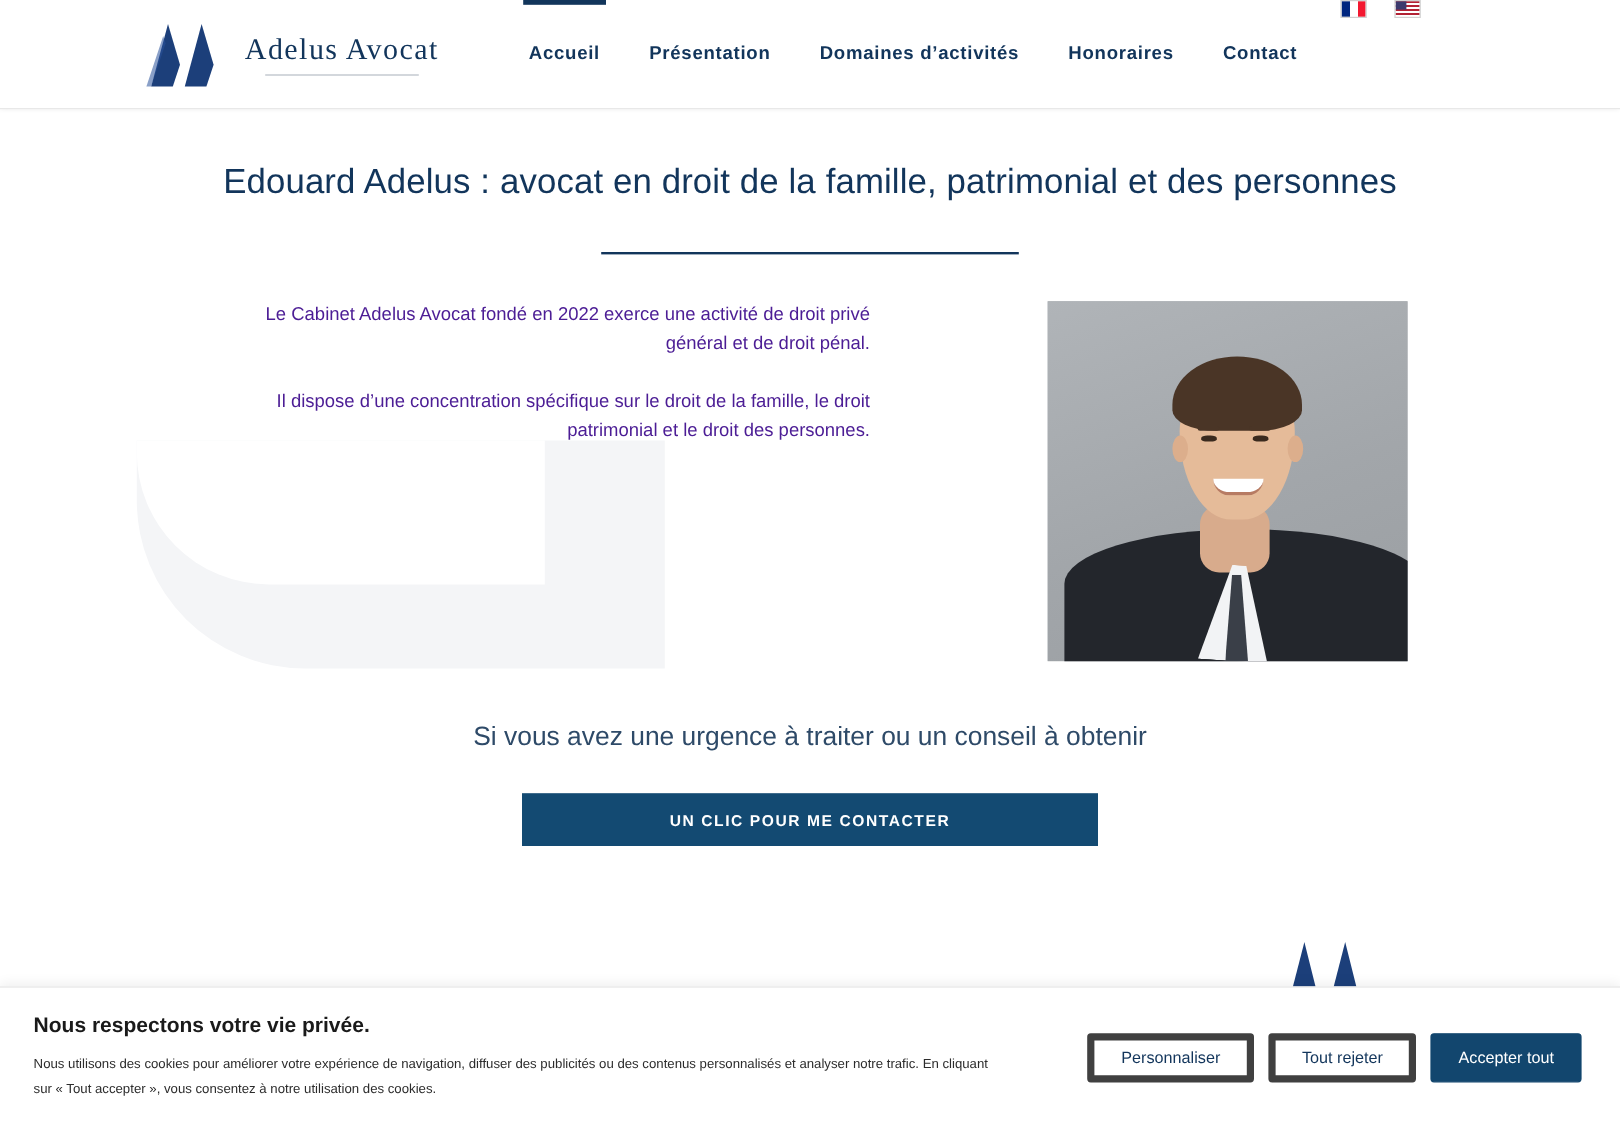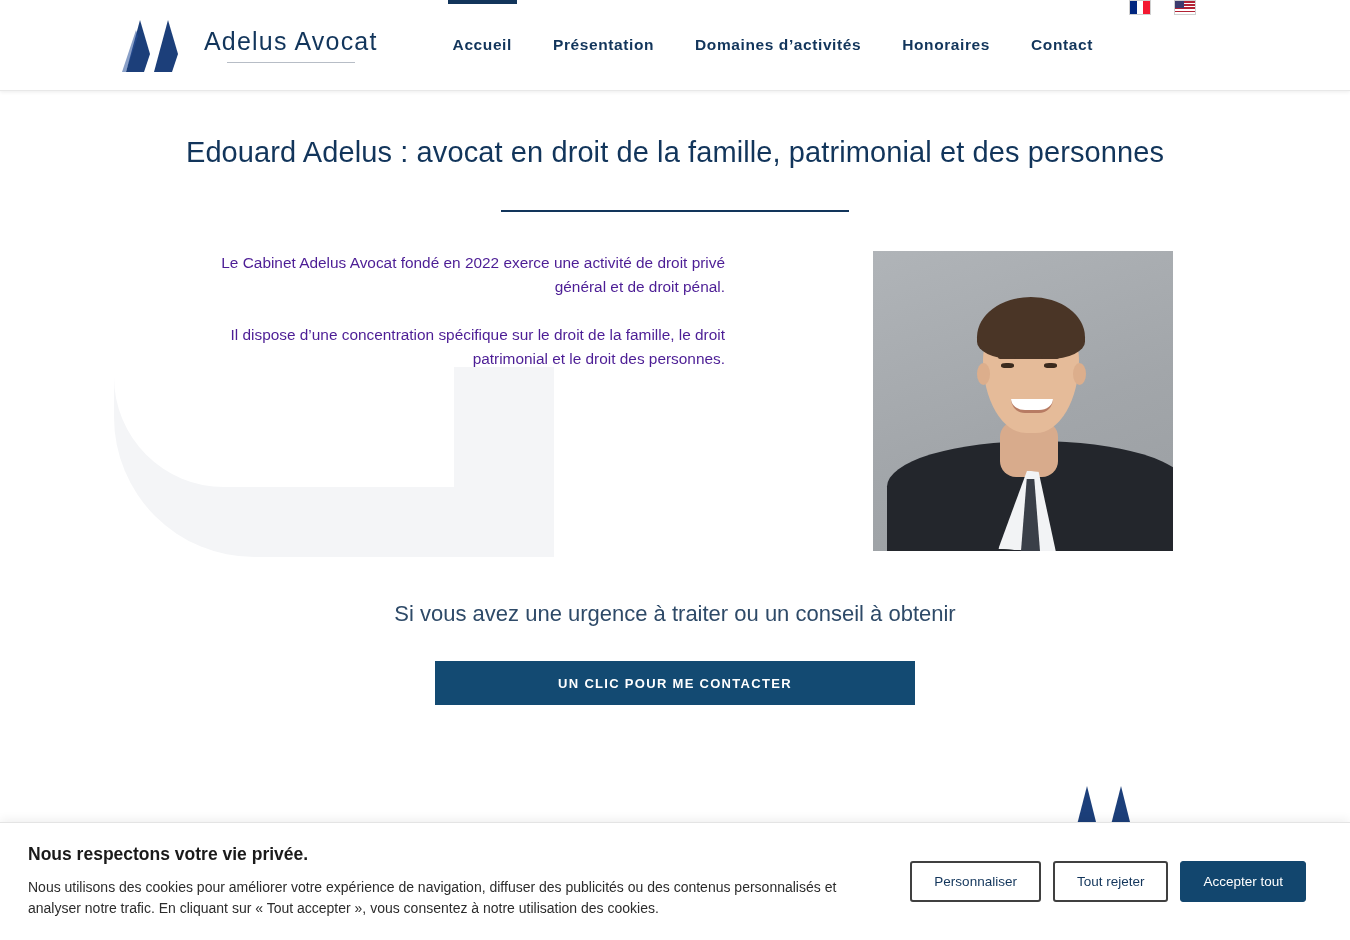"Adelus Avocat" .logo-name { font-family: Liberation Sans, sans-serif -> Liberation Serif, serif }
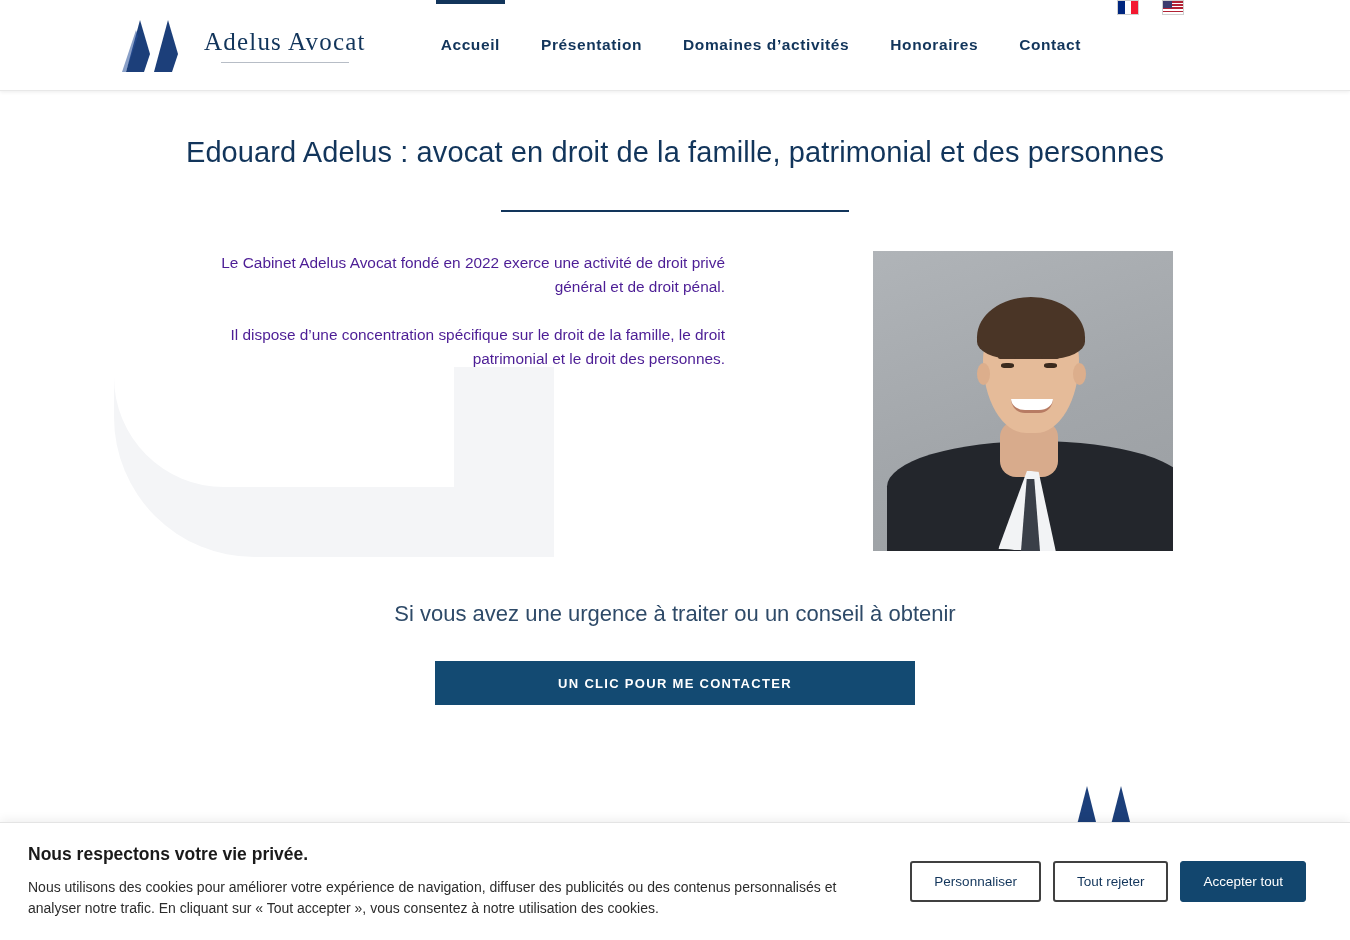"Nous respectons votre vie privée." .cookie { padding: 0 44px 0 28px -> 0 32px 0 28px }
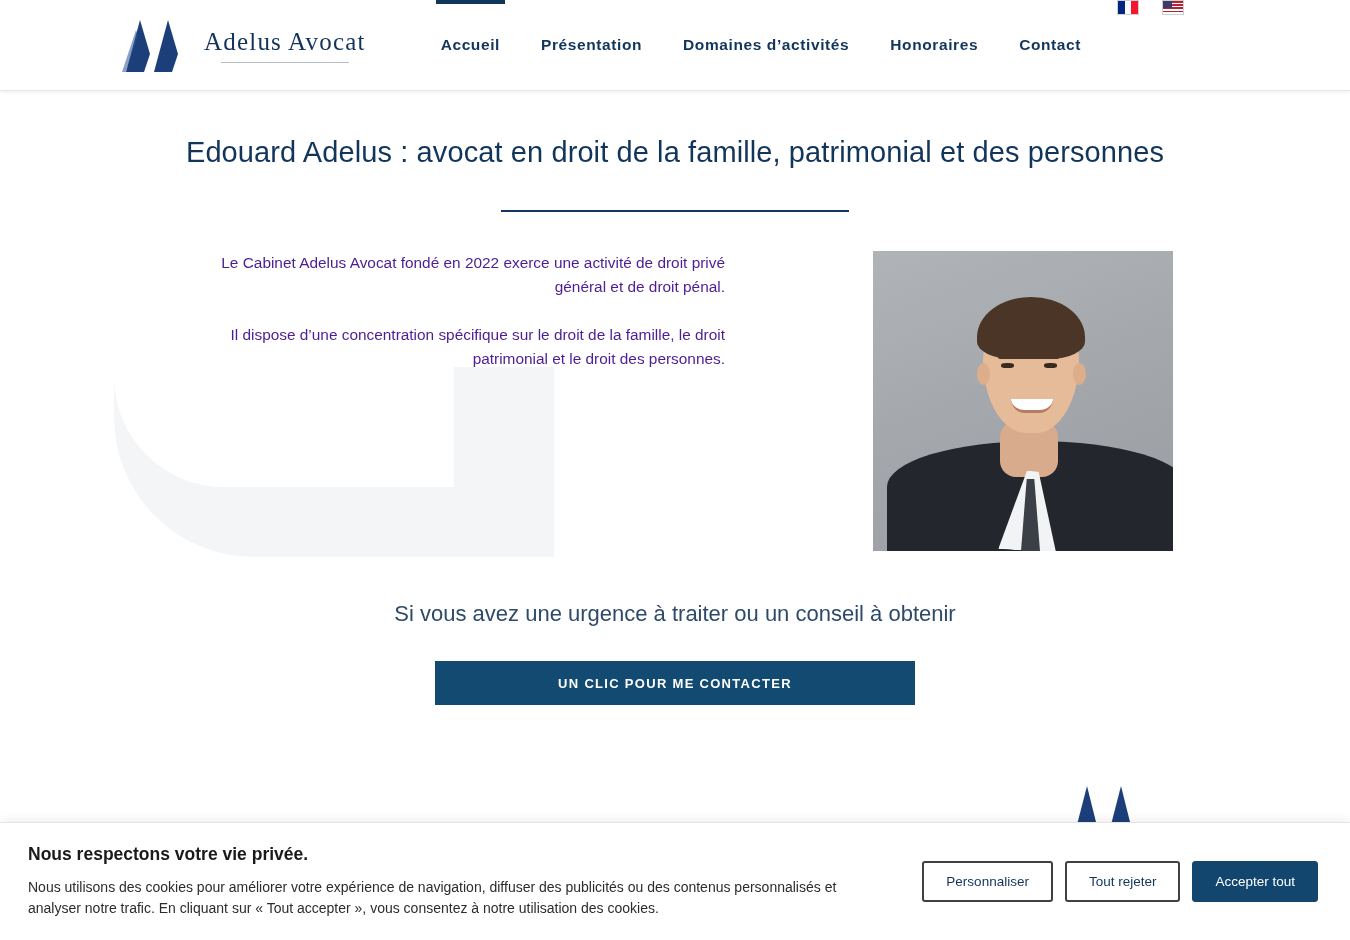"Nous utilisons des cookies pour" .cookie-body { font-size: 14px -> 11px }
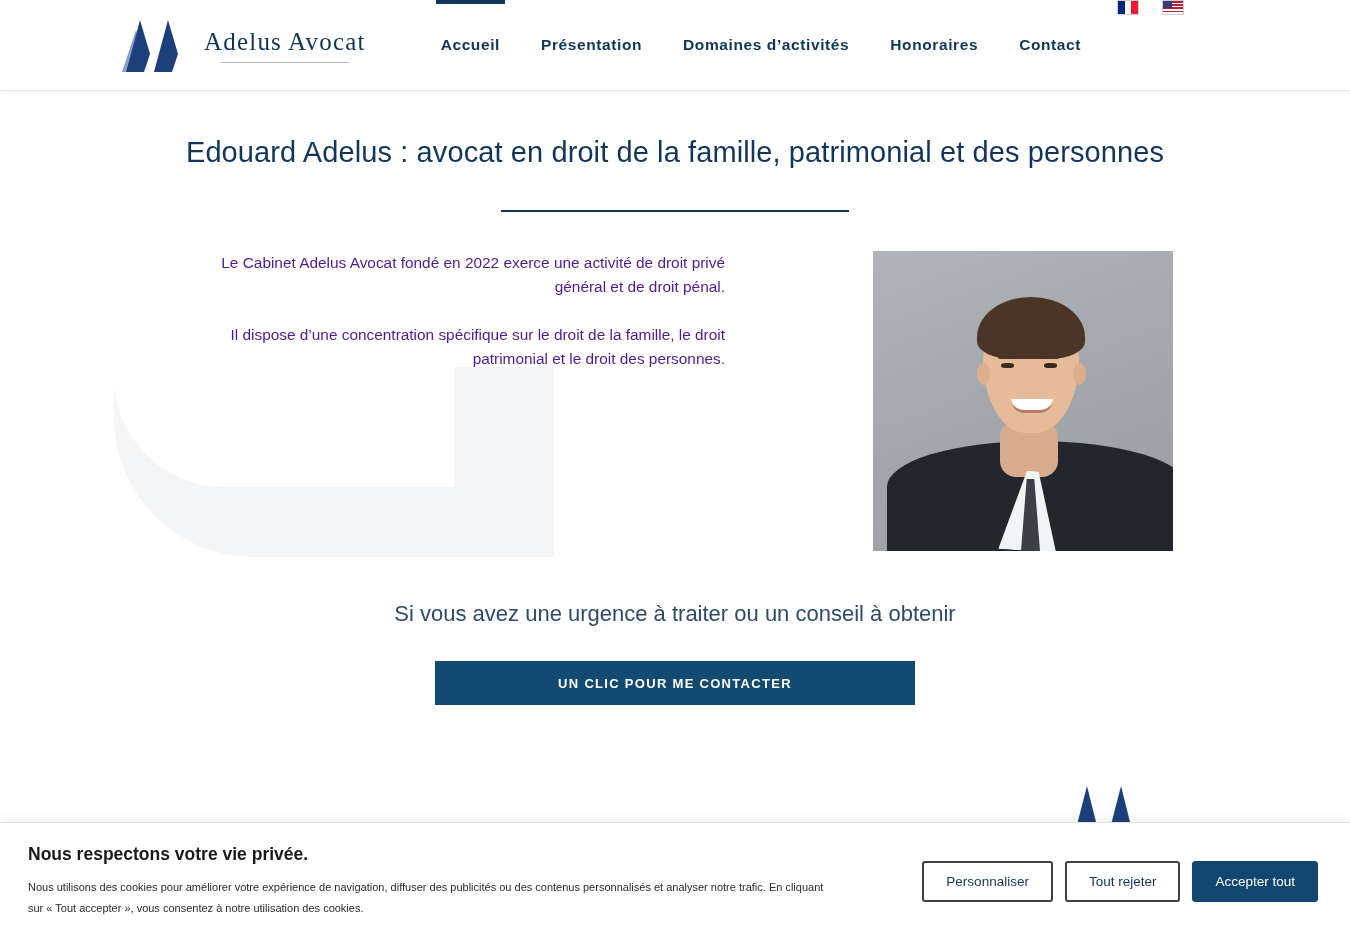"Personnaliser" .btn-outline { border: 2px solid #404040 -> 6px solid #404040 }
